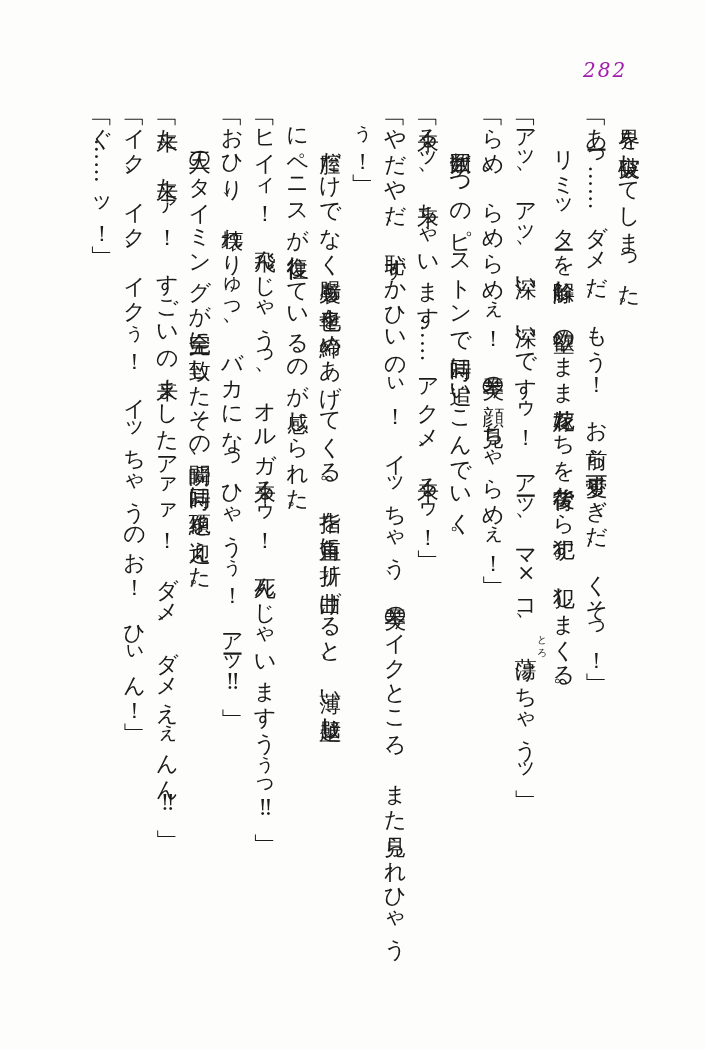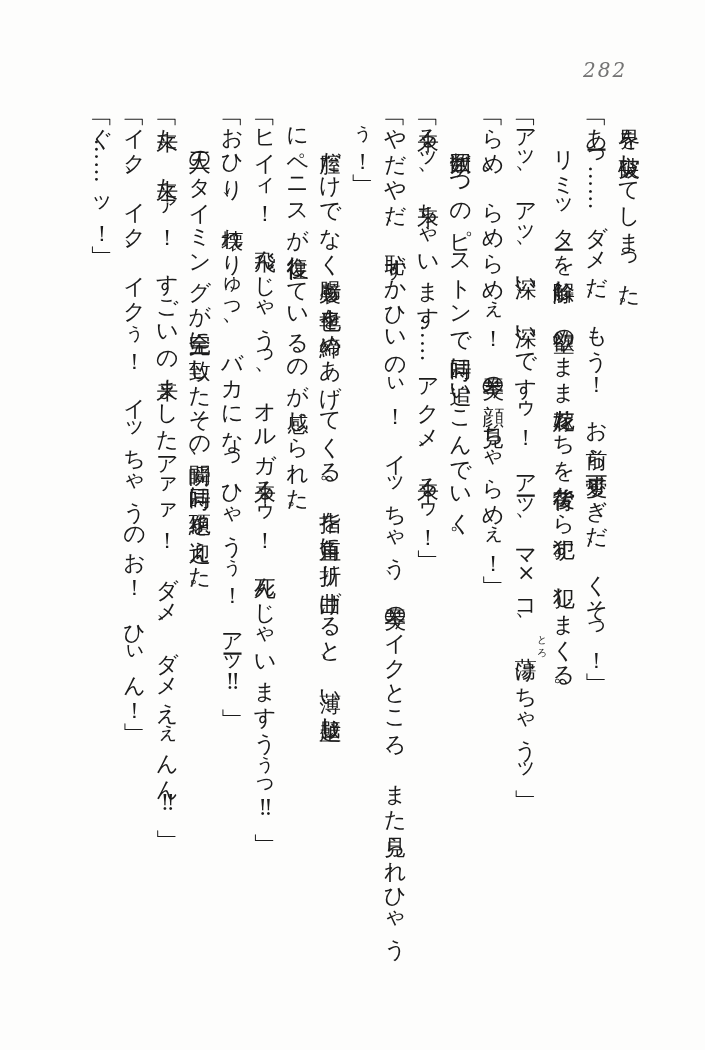"282" .folio { color: #737373 -> #a21caf }
